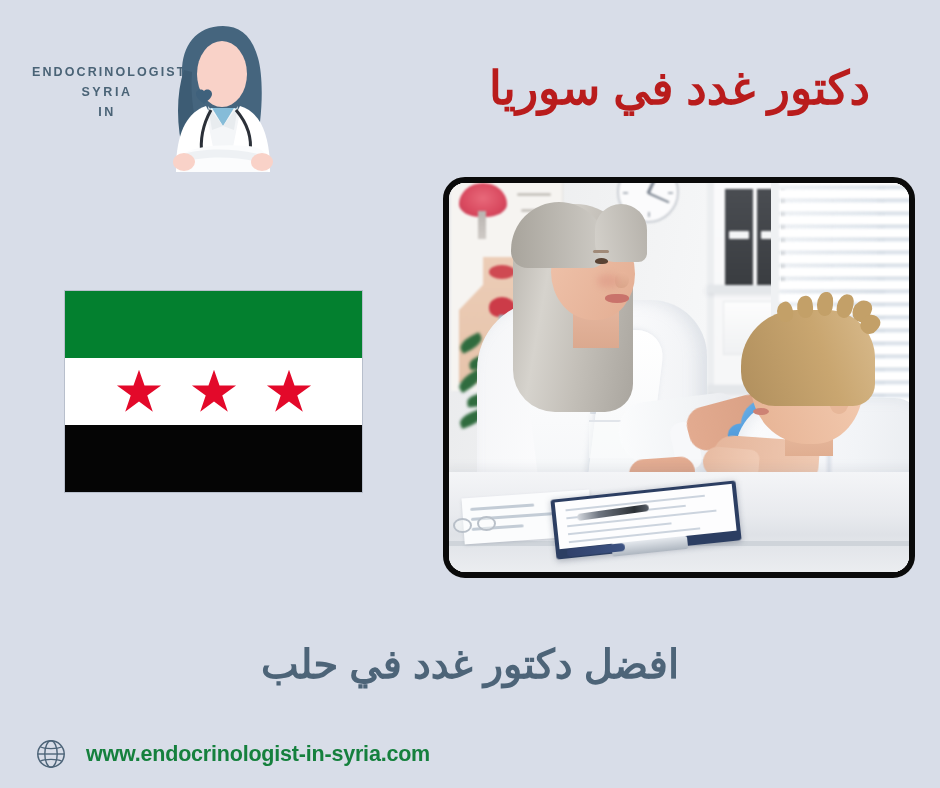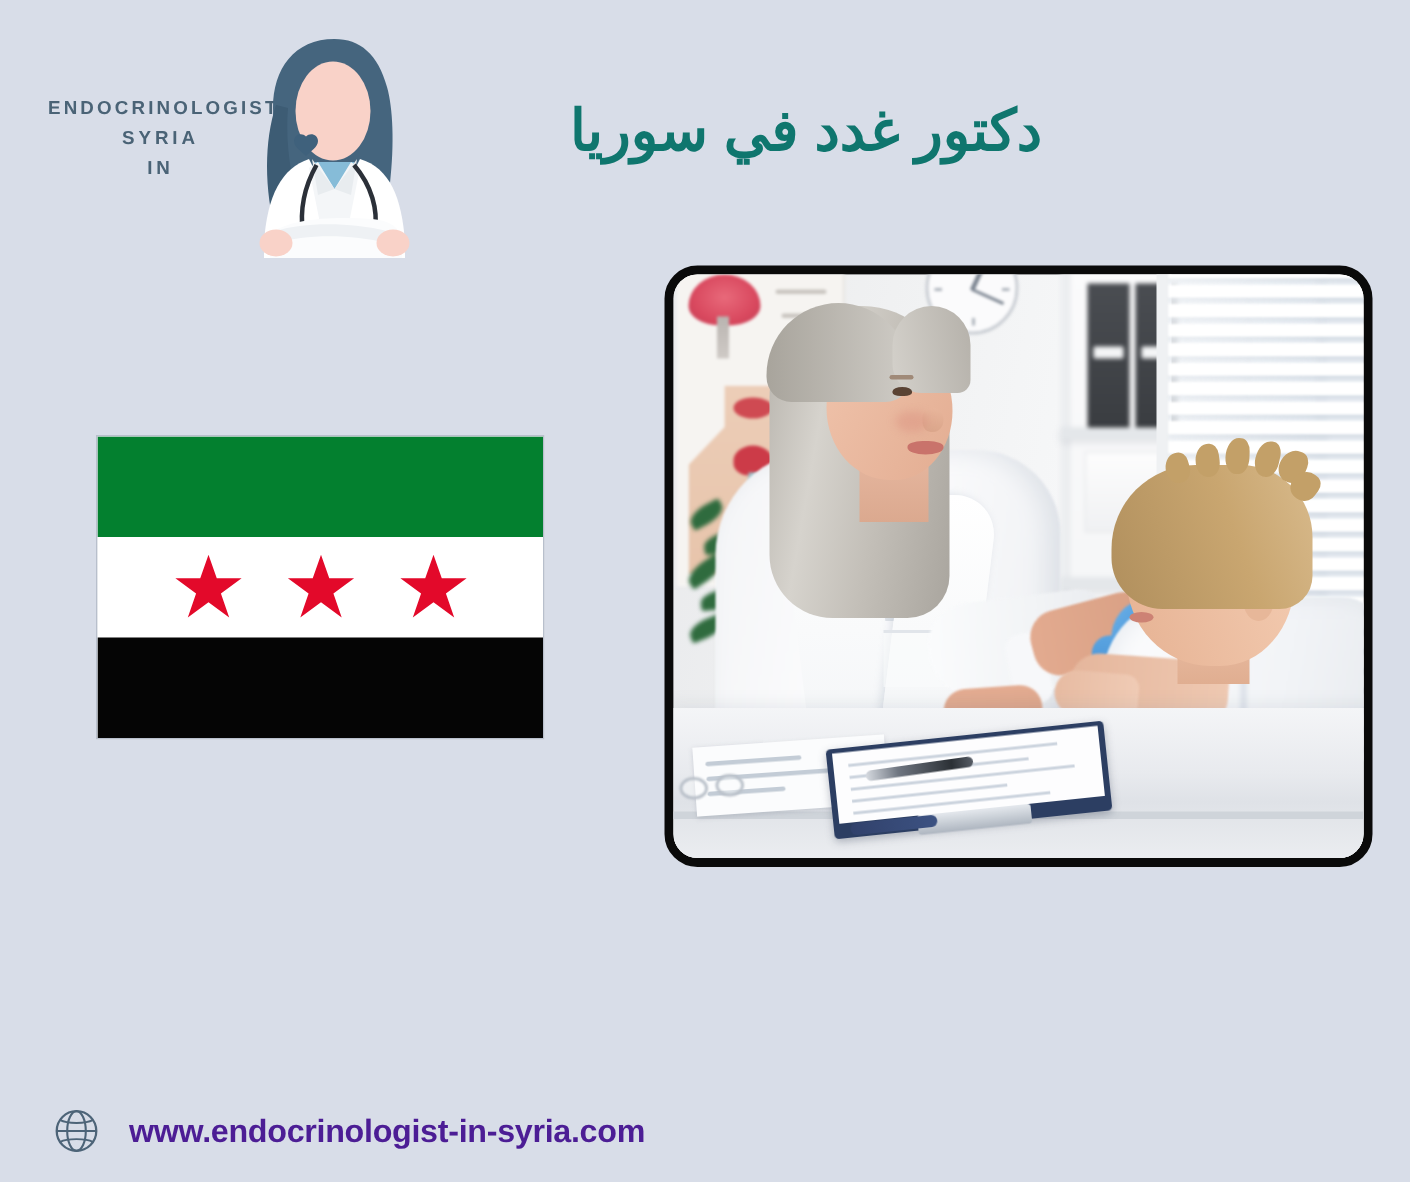"دكتور غدد في سوريا" .headline { color: #0f766e -> #b91c1c; font-size: 38px -> 46px; text-align: left -> right }
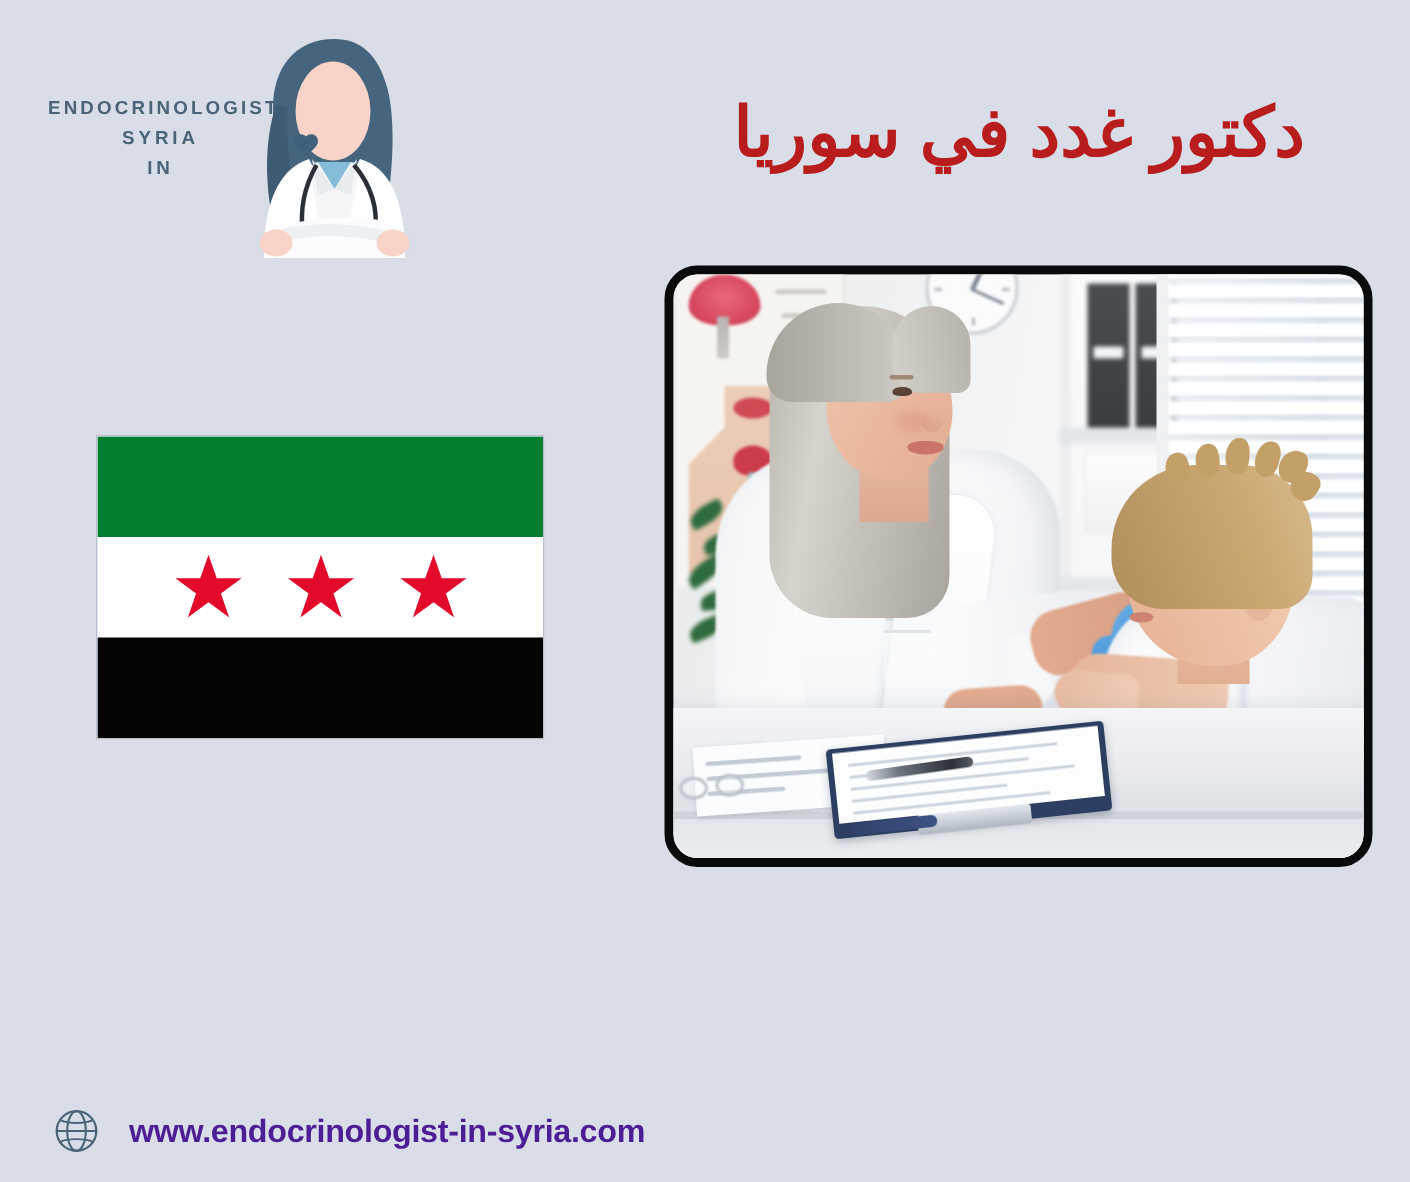"افضل دكتور غدد في حلب" h2.subtitle { html: none -> <h2>افضل دكتور غدد في حلب</h2> }
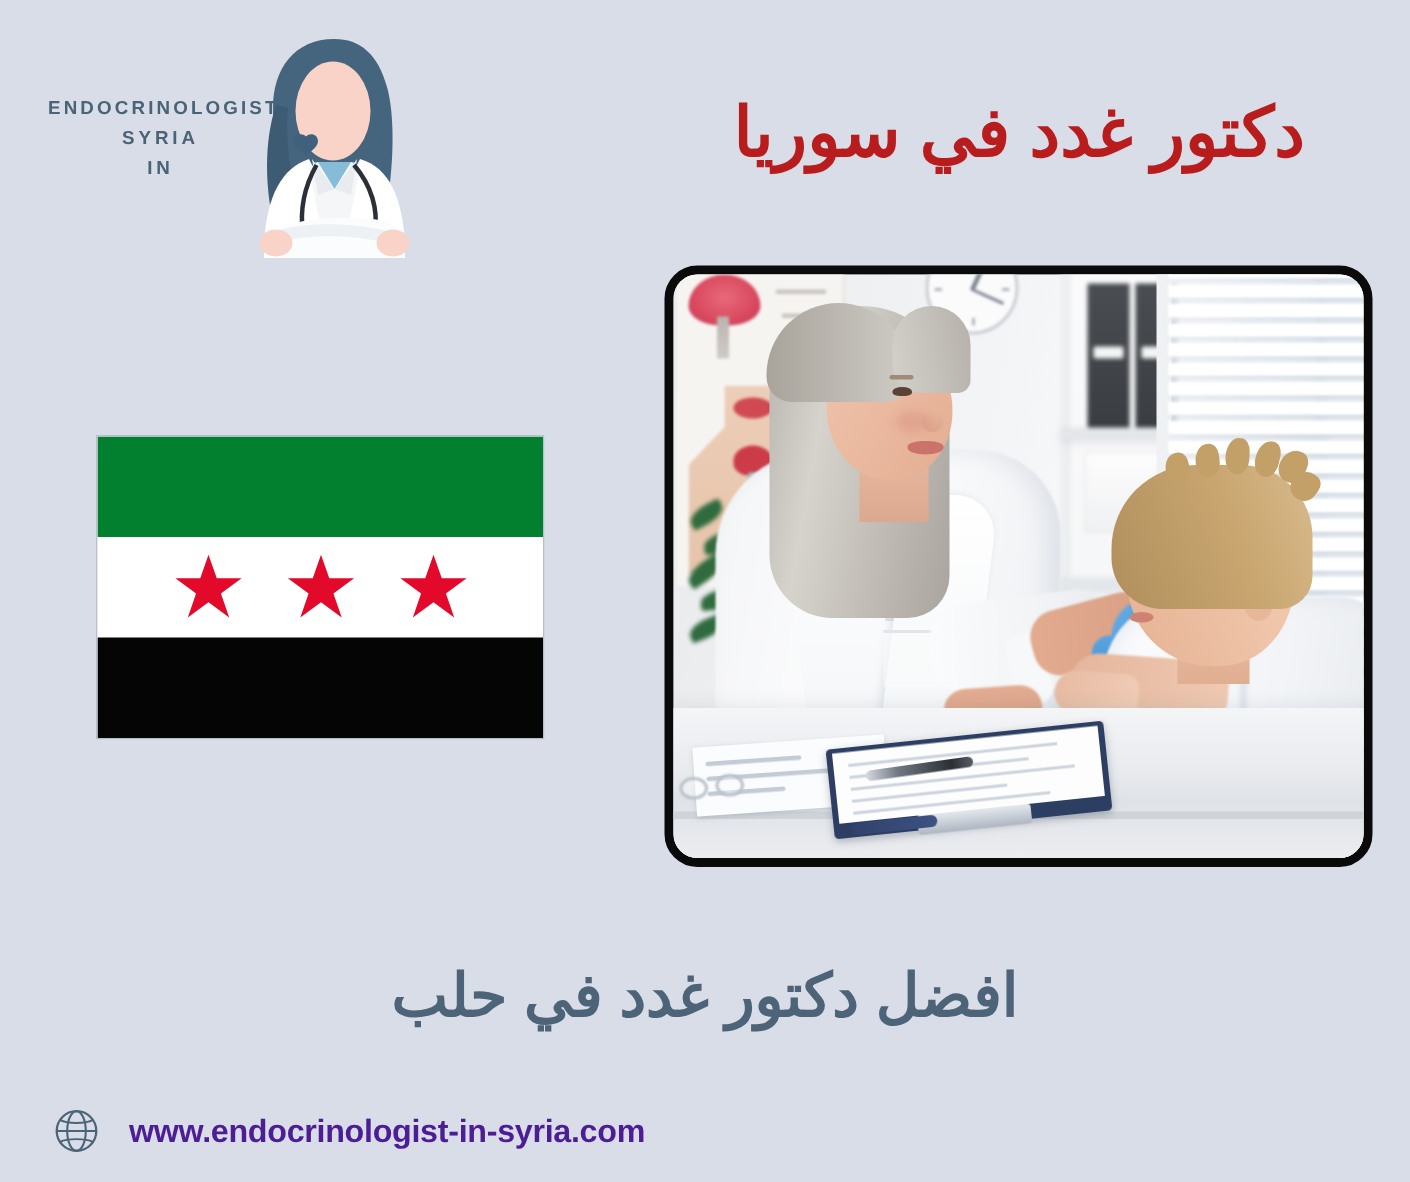"www.endocrinologist-in-syria.com" .footer-url { color: #4c1d95 -> #15803d }
